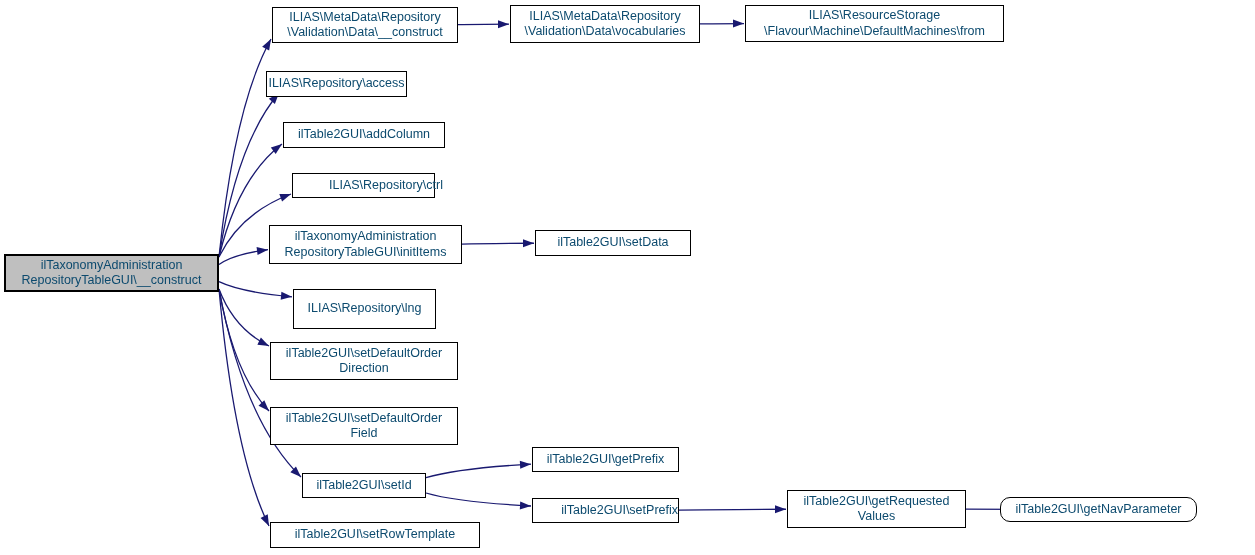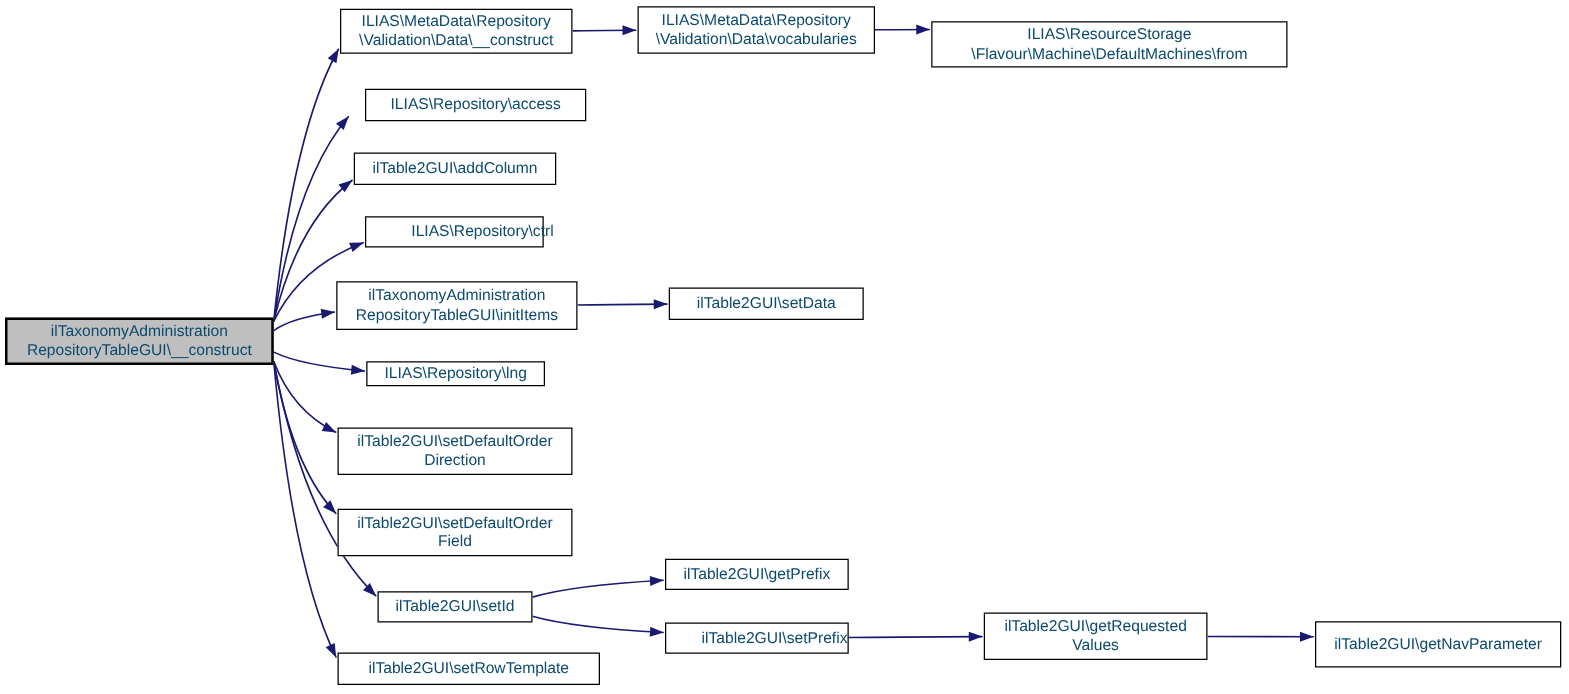"ILIAS\ResourceStorage" div.node { top: 17px -> 5px; width: 285px -> 259px }
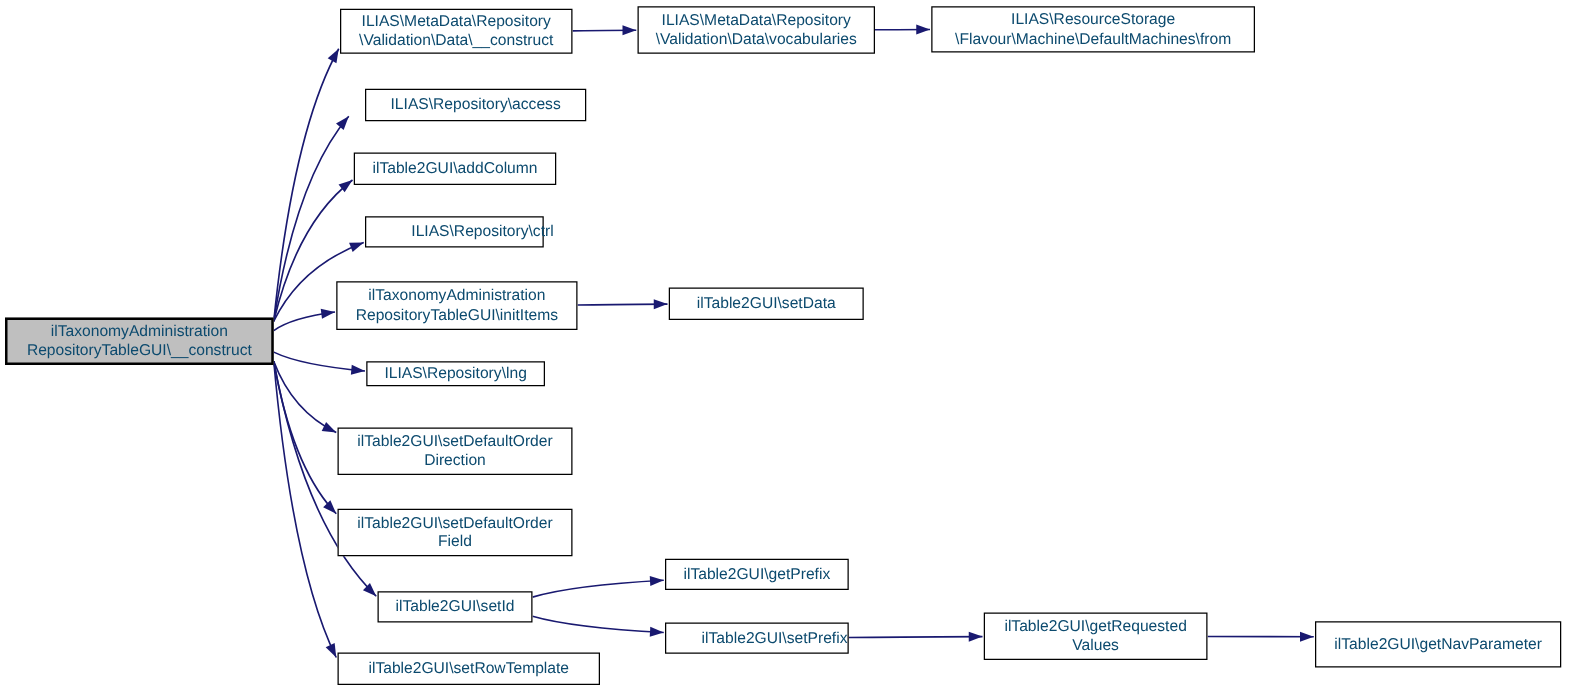"ILIAS\Repository\access" div.node { left: 292px -> 266px; width: 177px -> 141px }
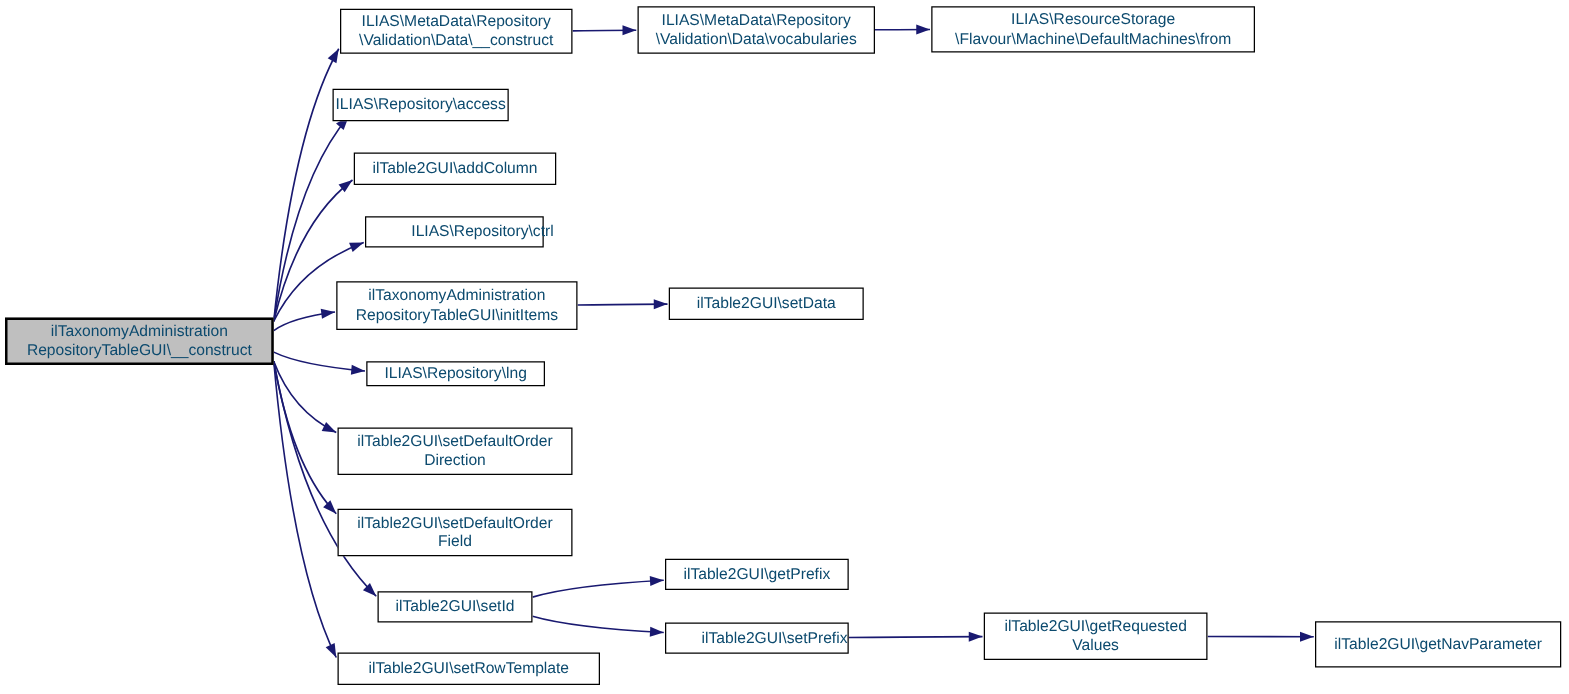"ILIAS\Repository\lng" div.node { height: 20px -> 40px }
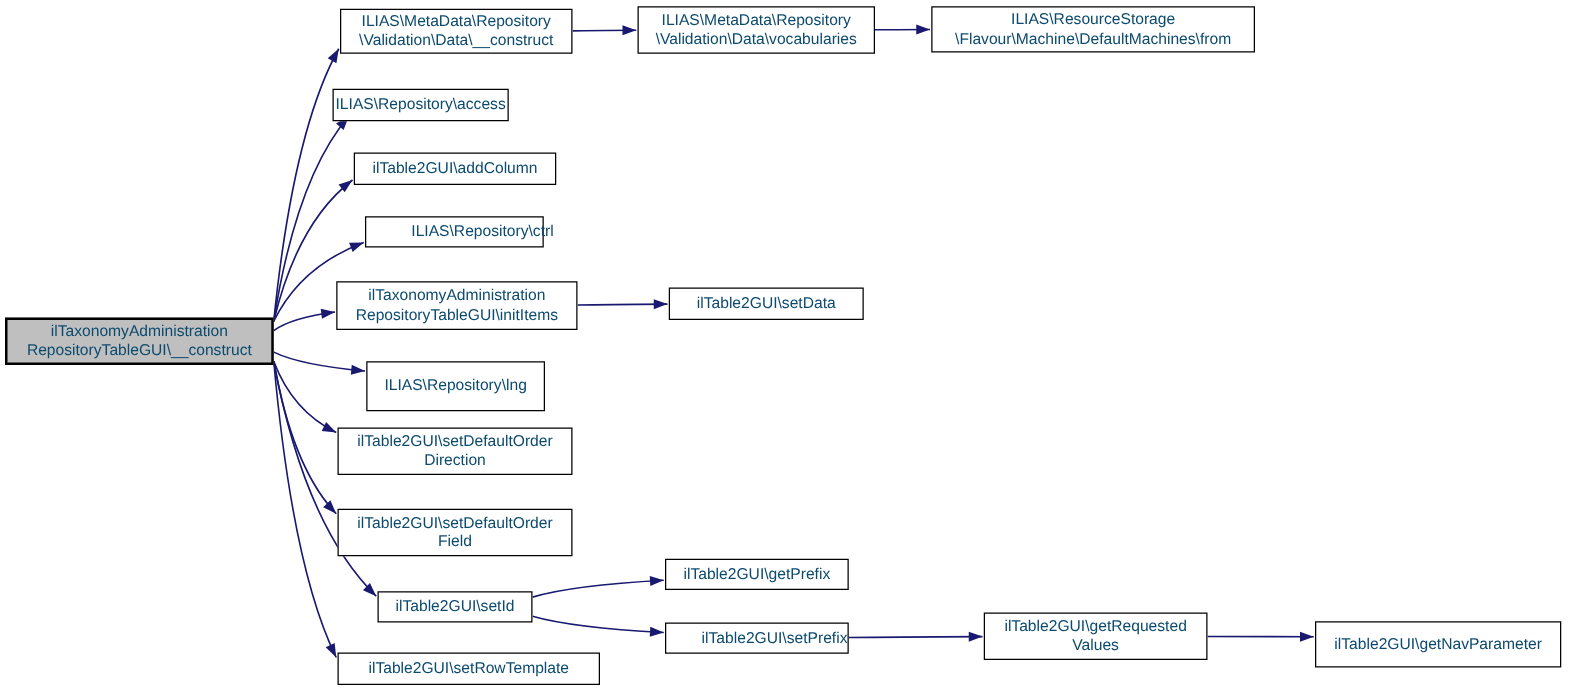"ilTable2GUI\getNavParameter" div.node { border-radius: none -> 10px; height: 37px -> 25px; left: 1052px -> 1000px }
